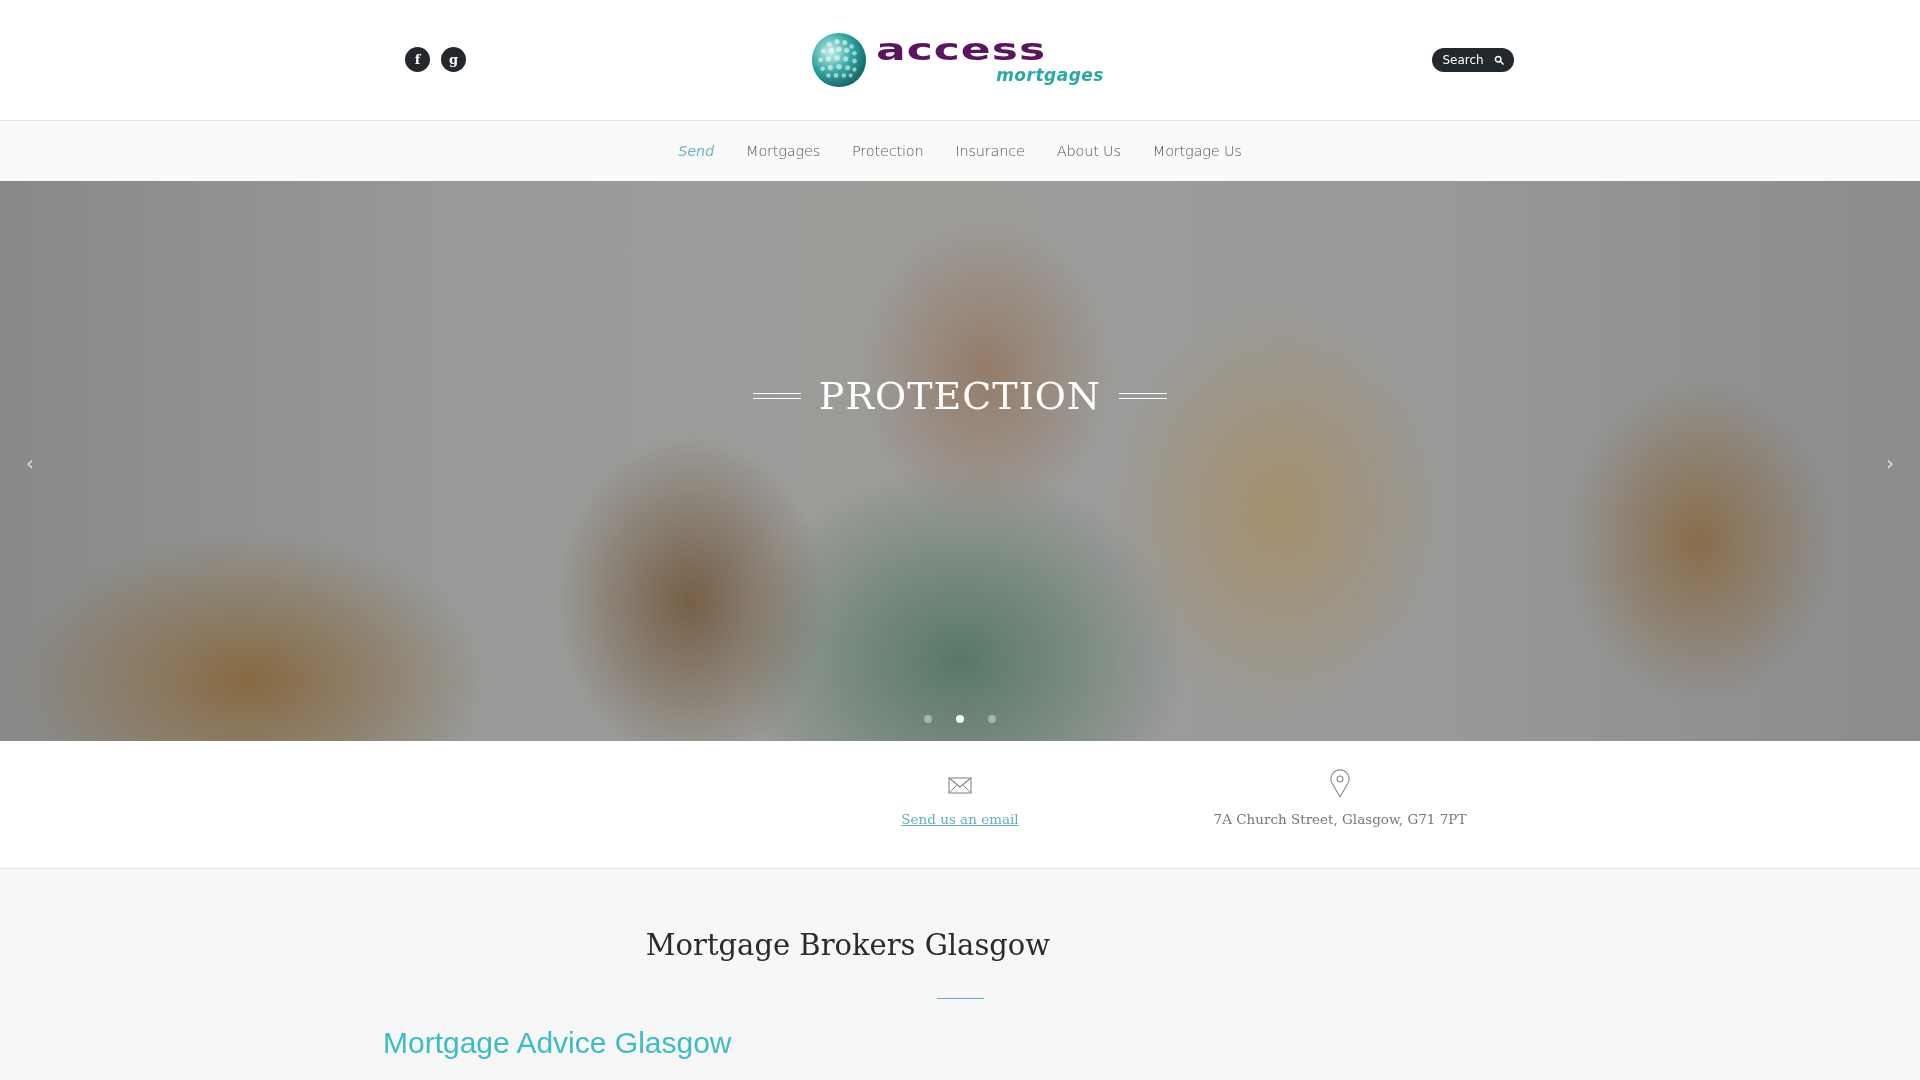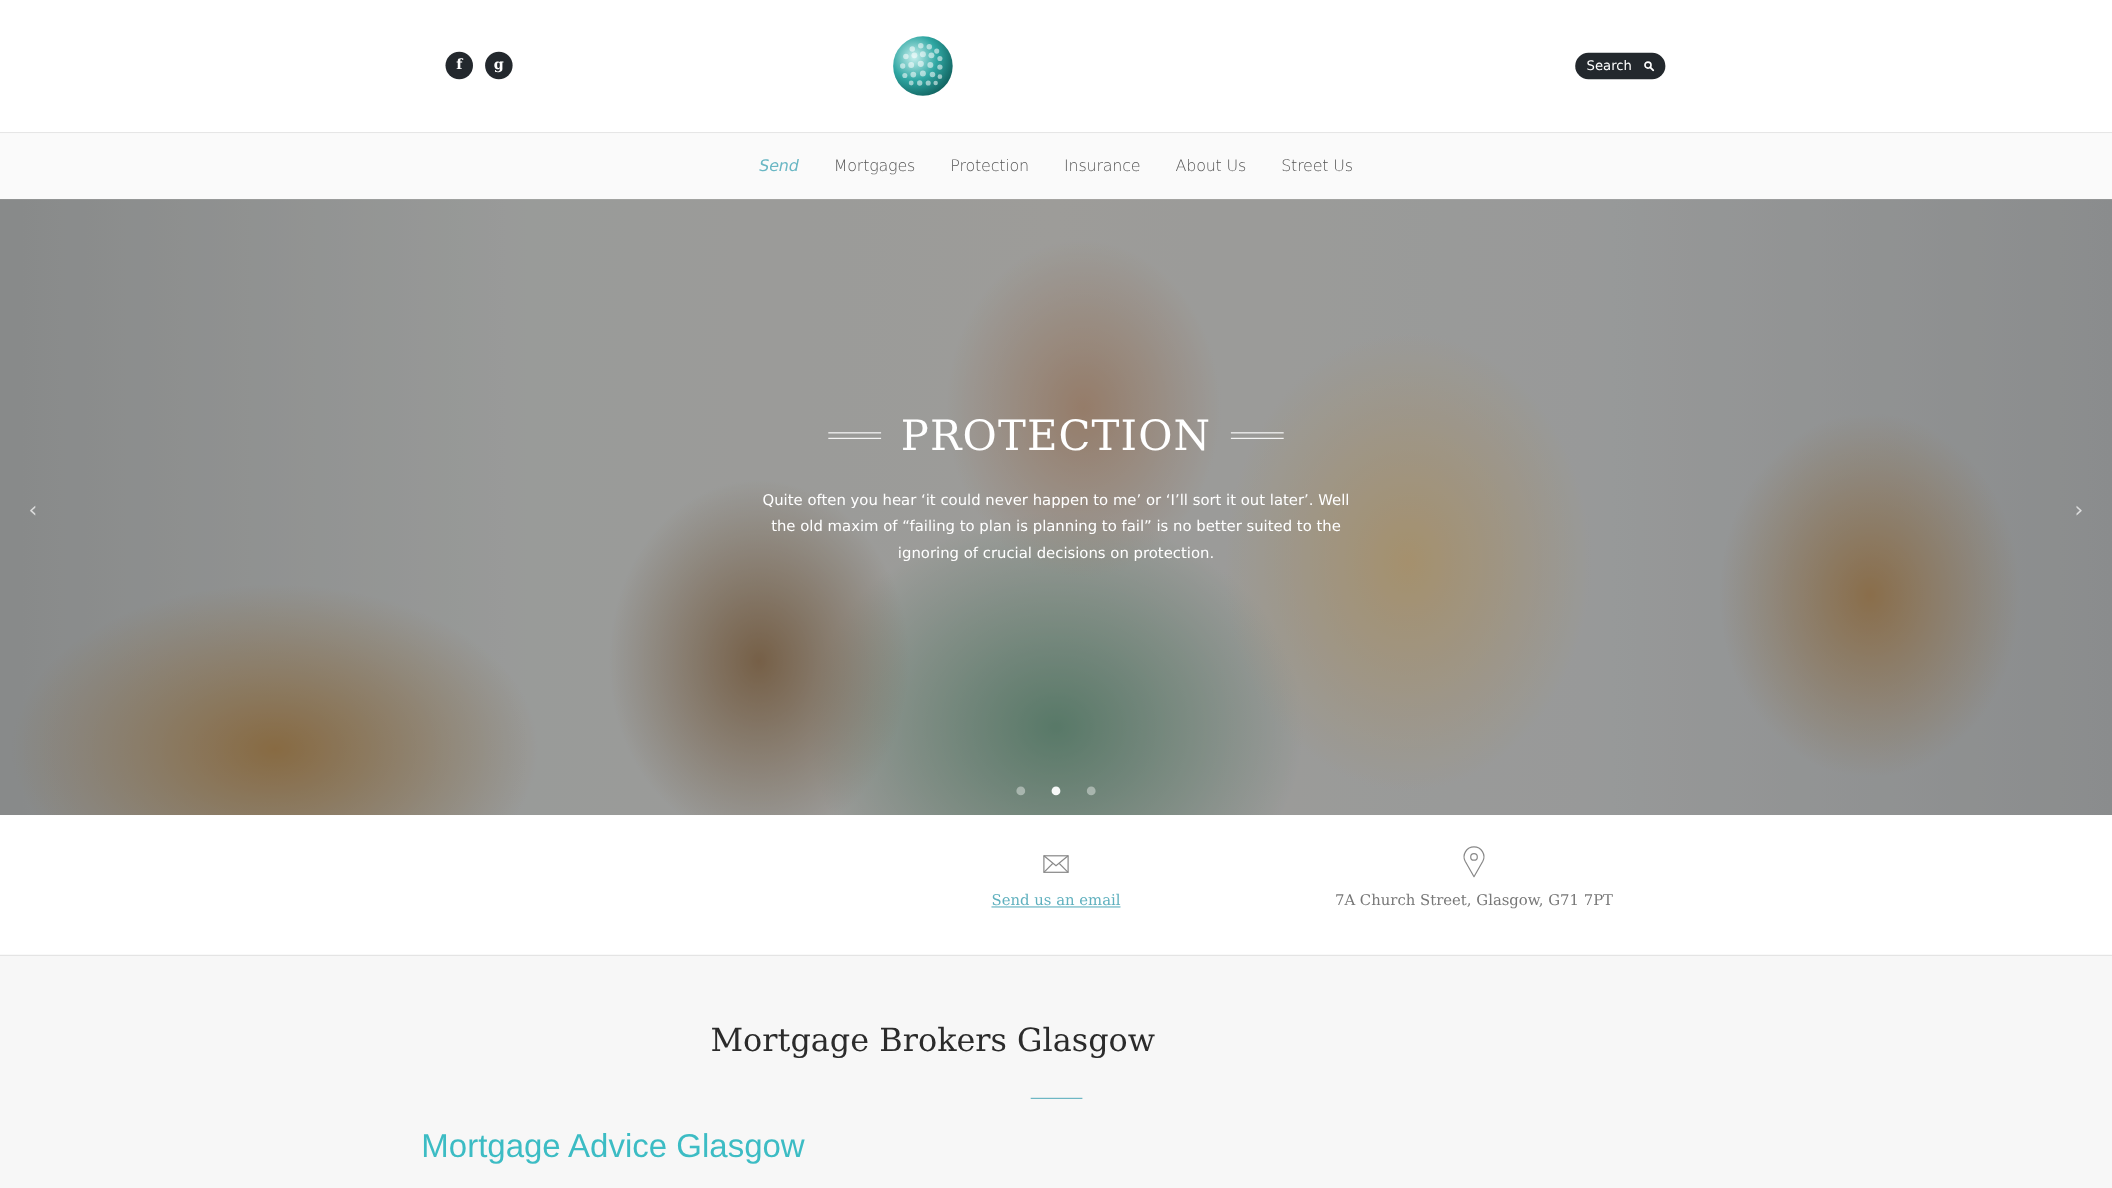"access" div.logo-text { html: none -> <div> <div>access</div> <div>mortgages</div> </div> }
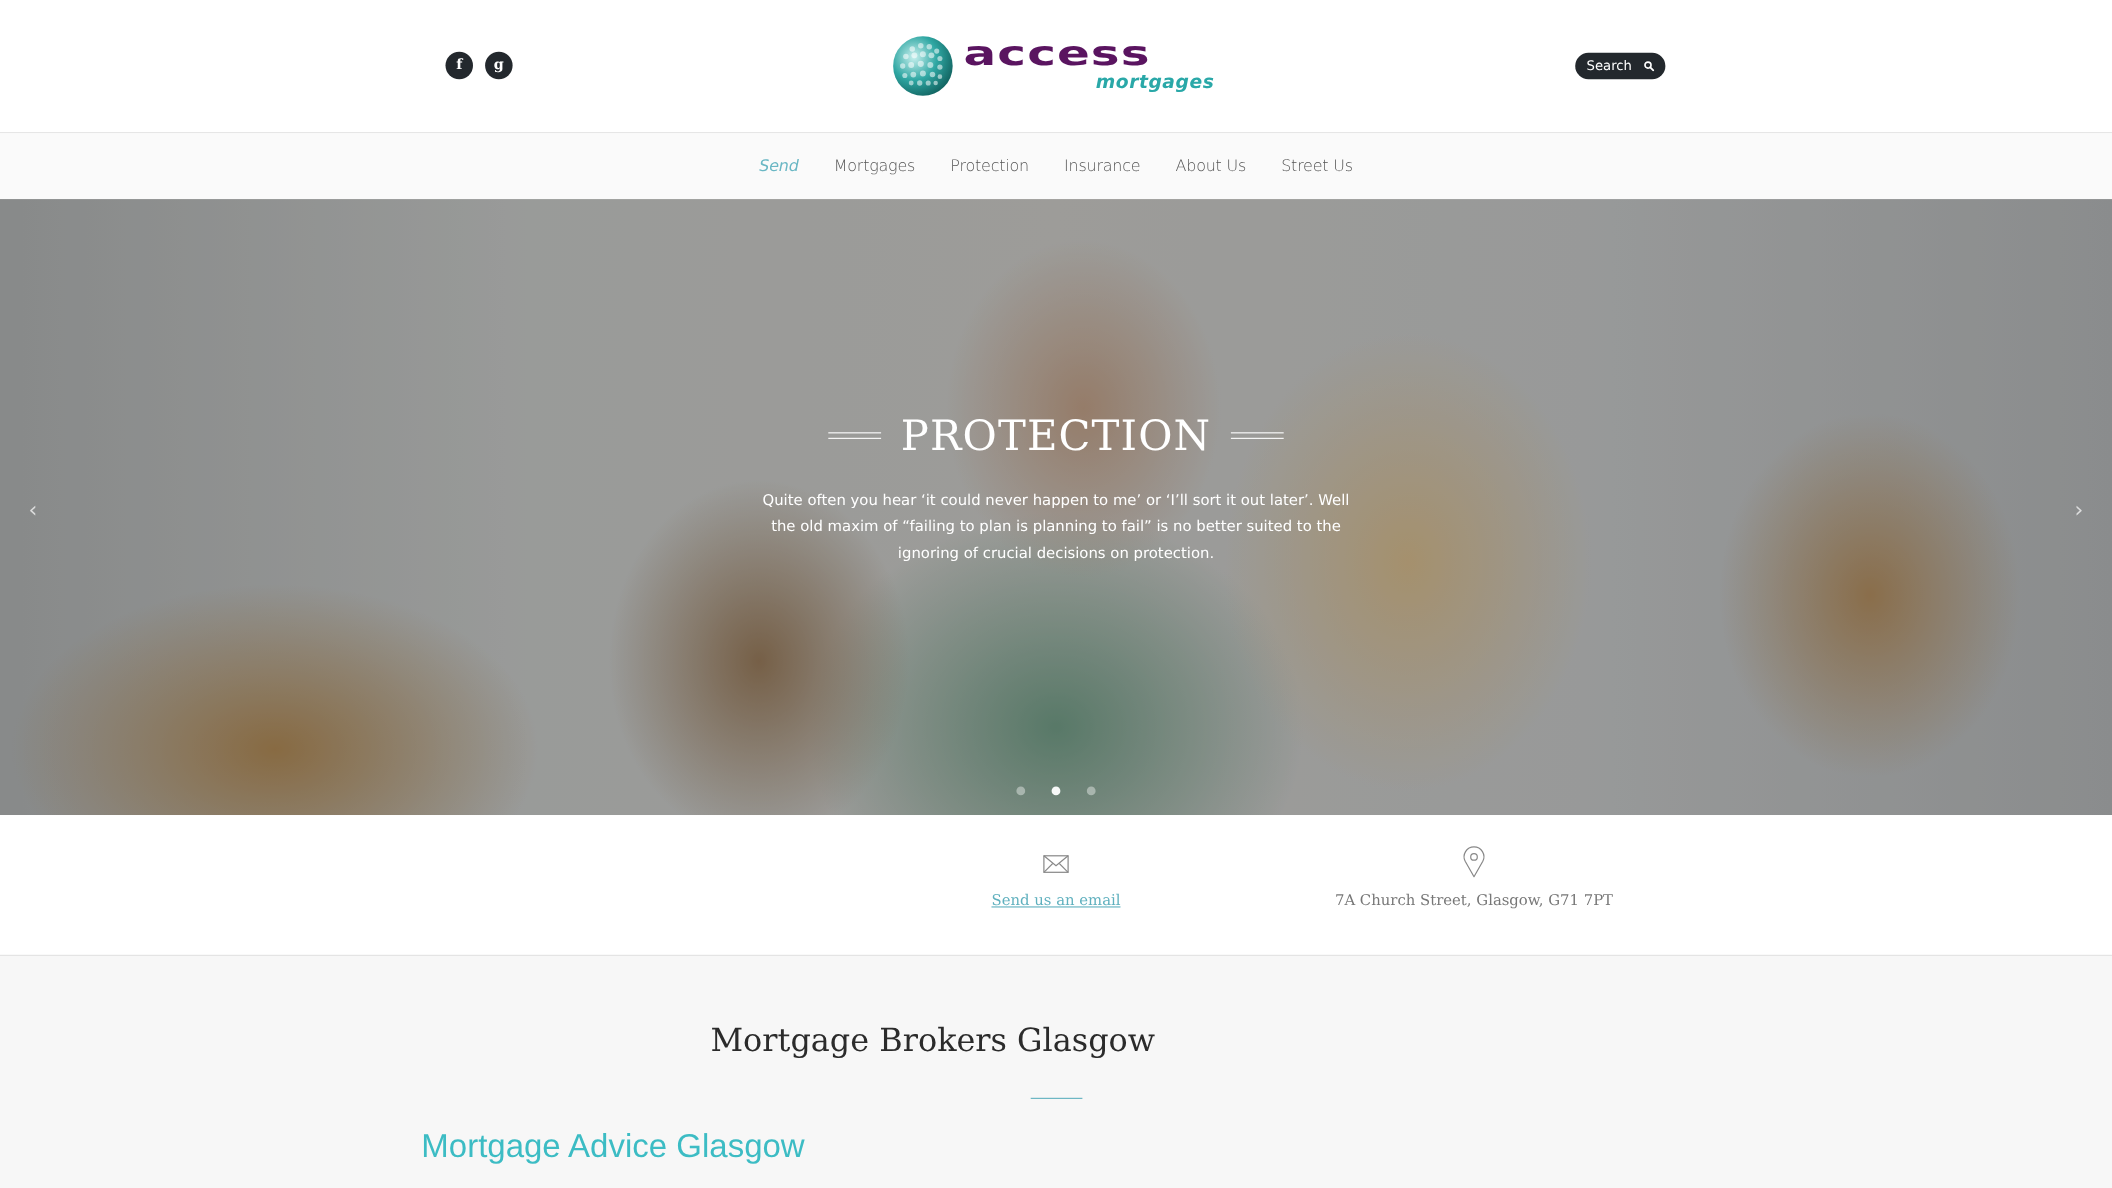"Street Us" span.nav-item { text: Street -> Mortgage }
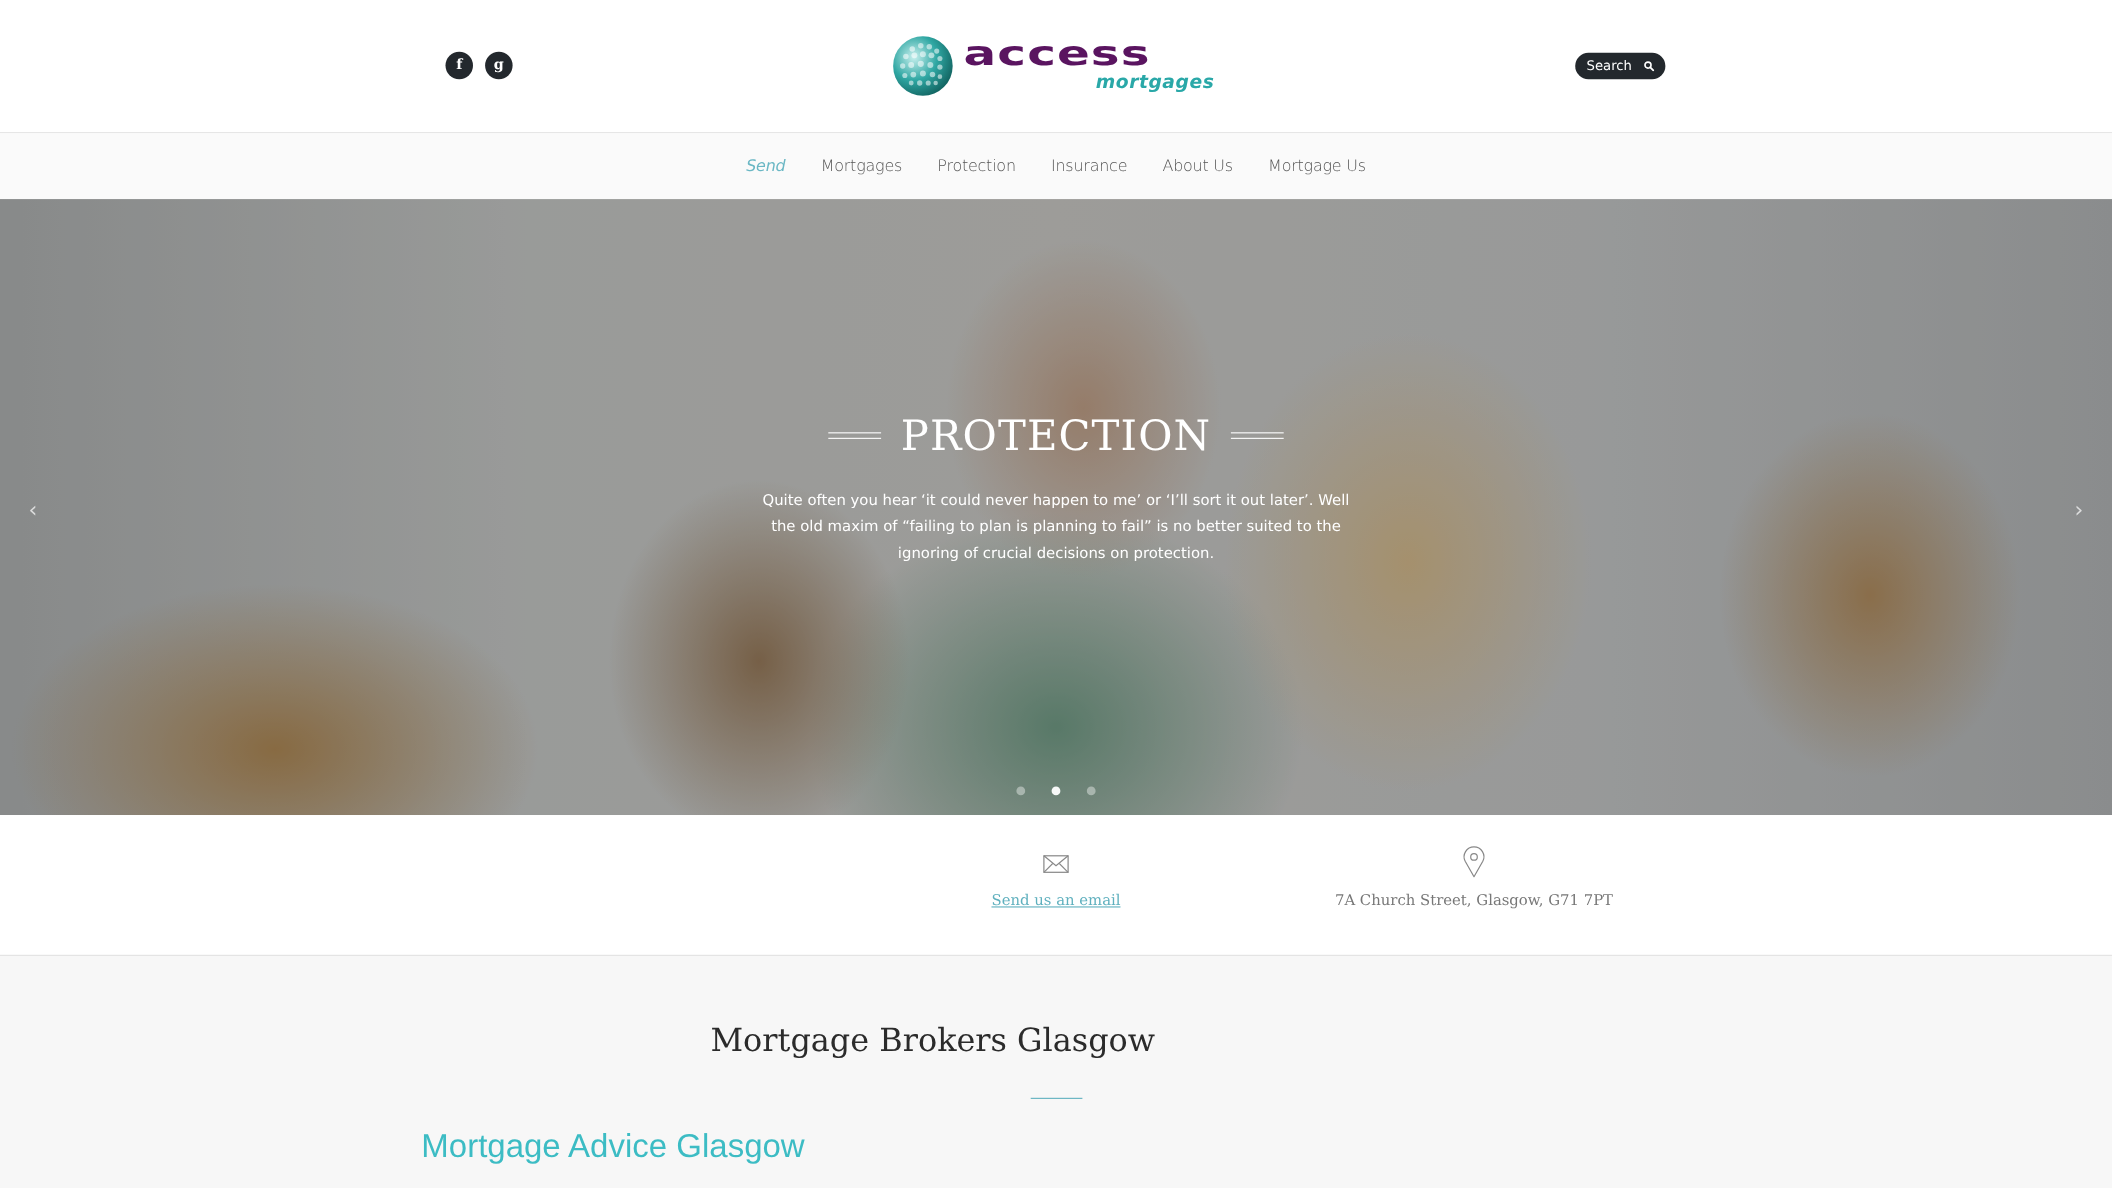"Quite often you hear ‘it" p.hero-text { html: <p>Quite often you hear ‘it could never happen to me’ or ‘I’ll sort it out later’. Well the old maxim of “failing to plan is planning to fail” is no better suited to the ignoring of crucial decisions on protection.</p> -> none }
